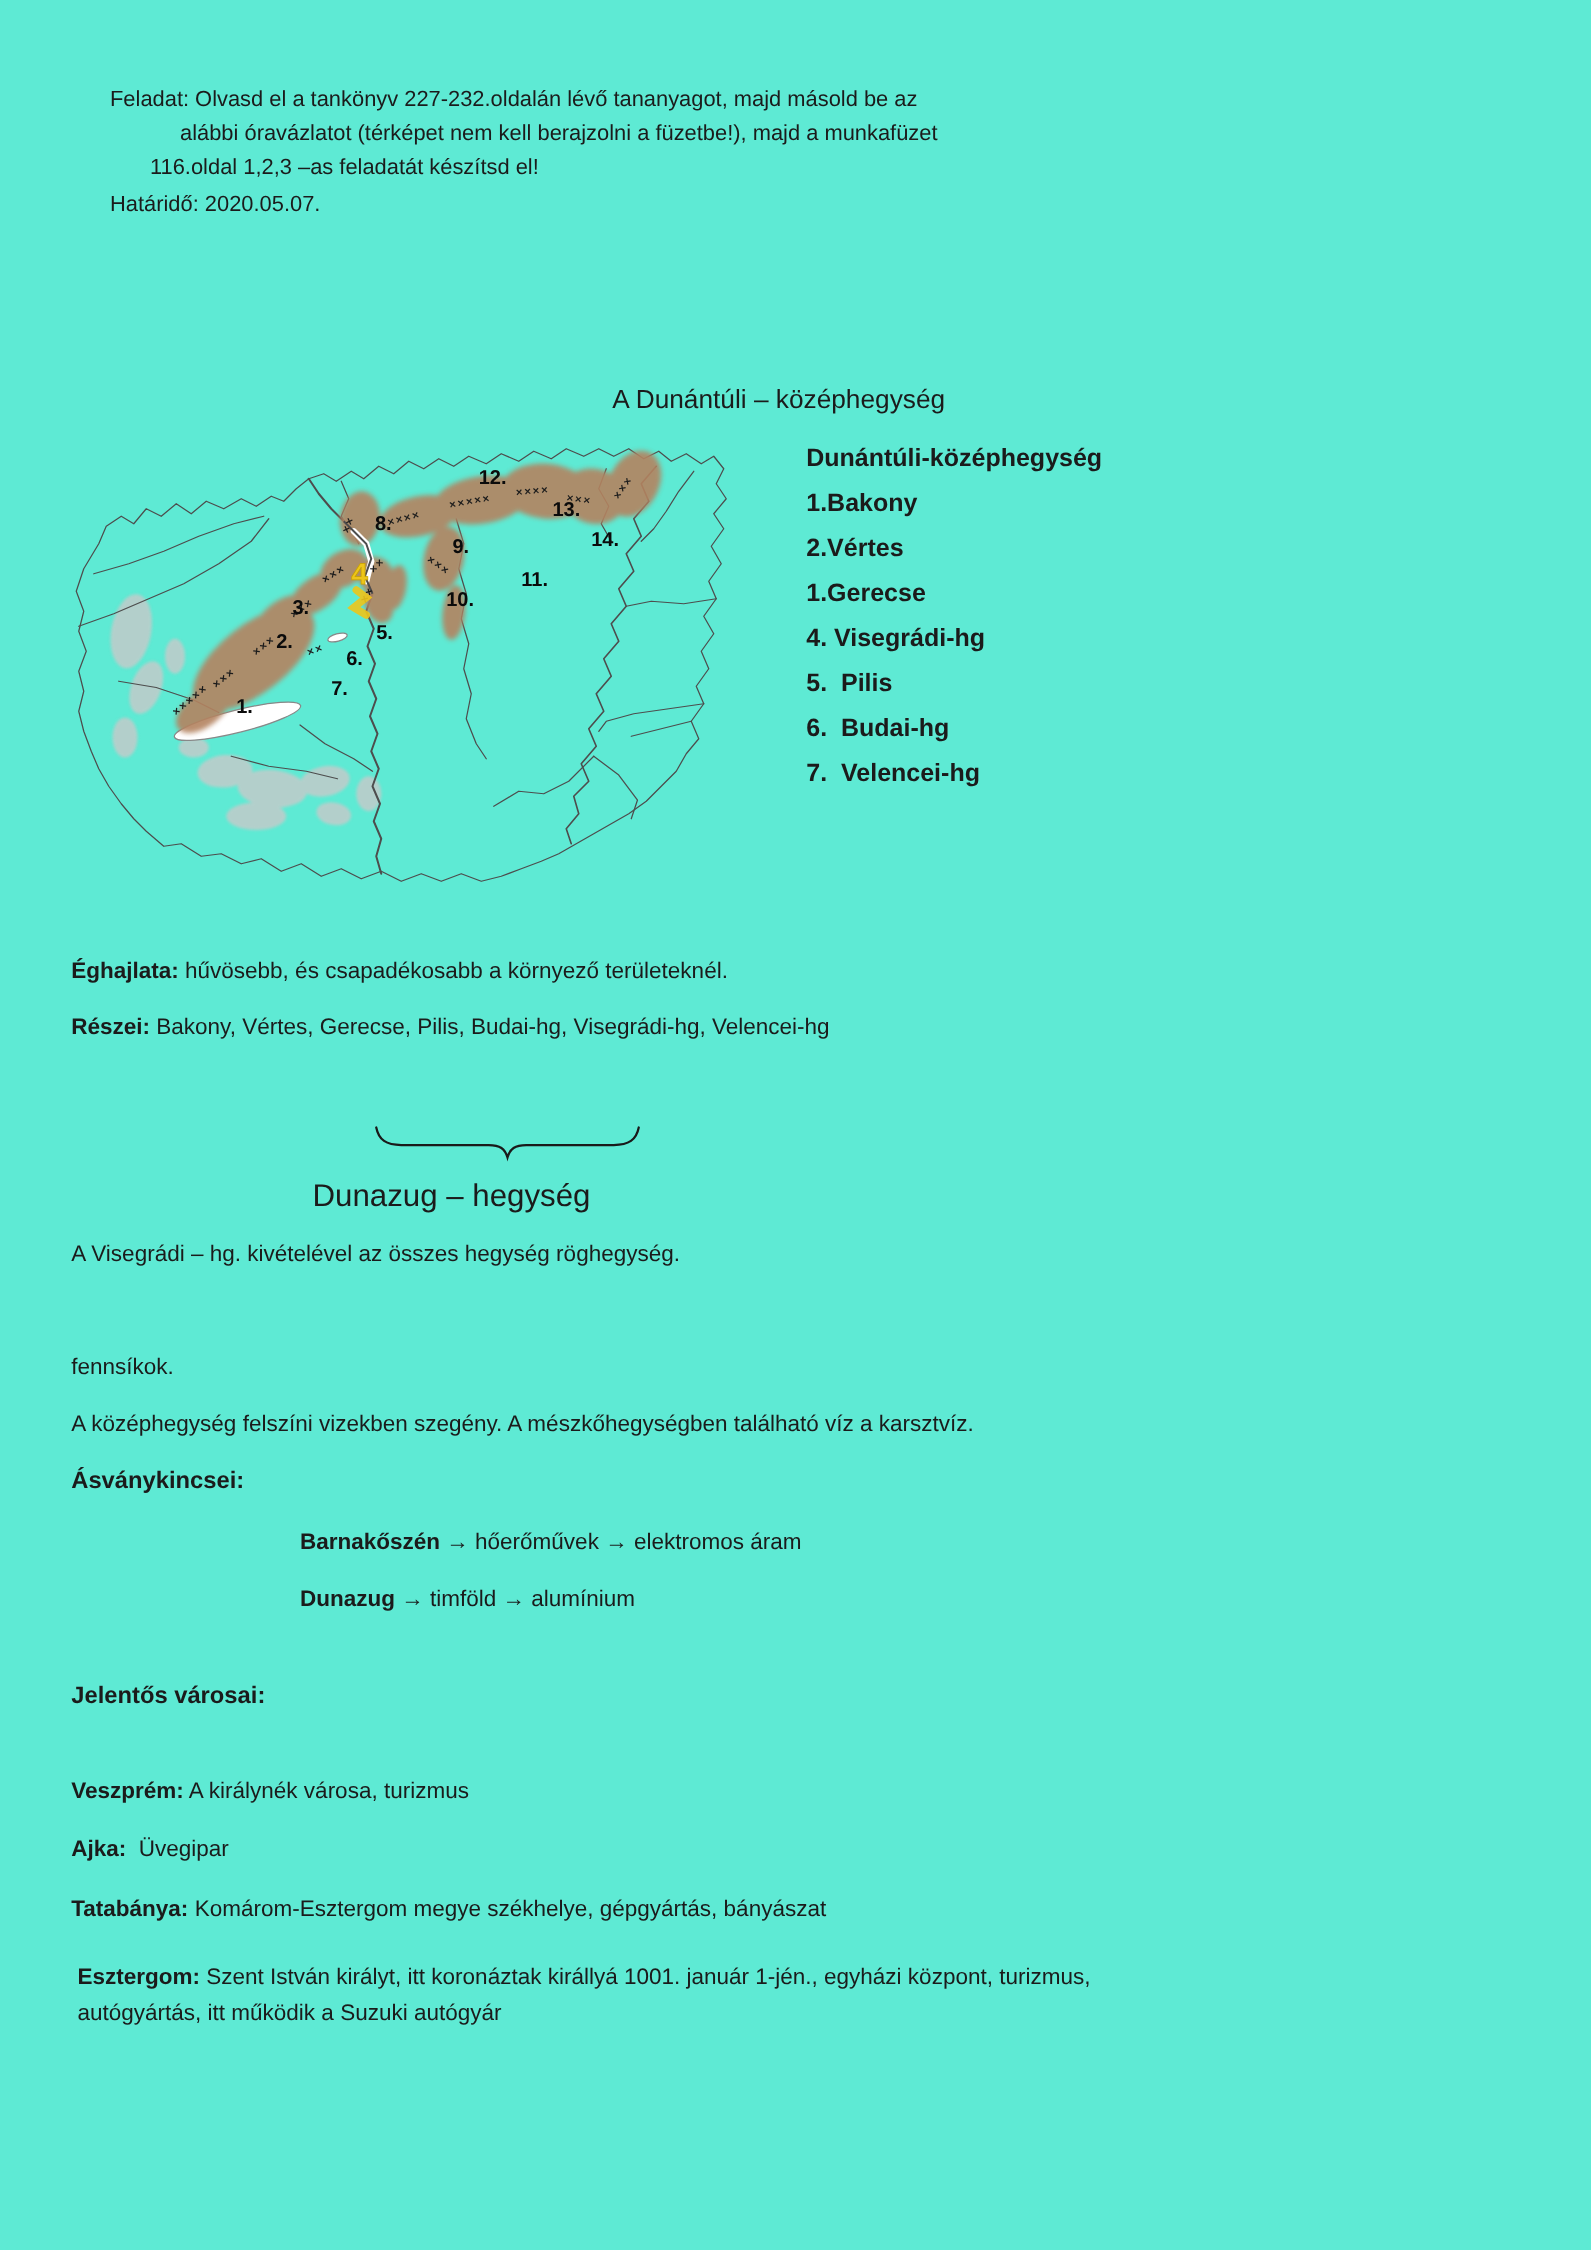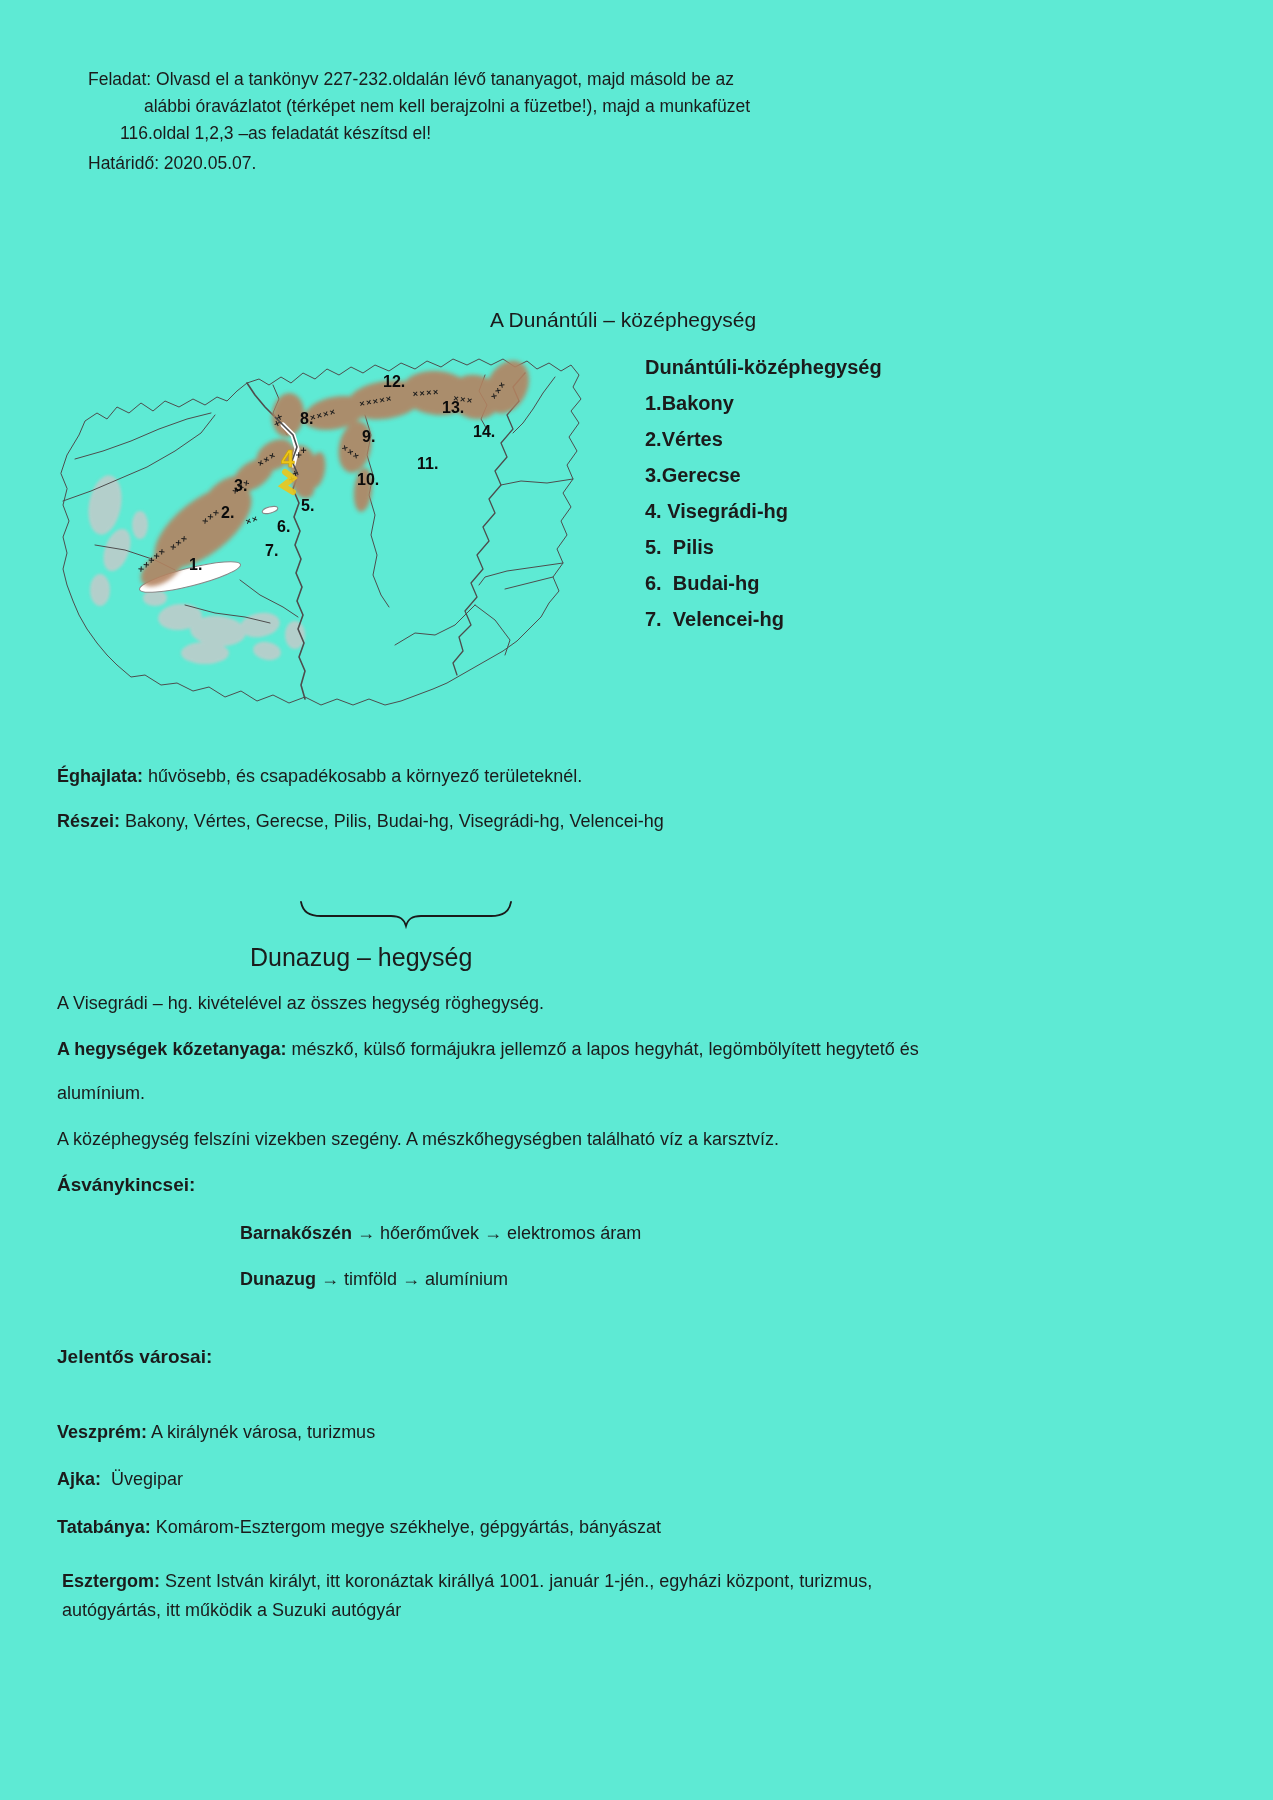"3.Gerecse" div.legend-row { text: 3.Gerecse -> 1.Gerecse }
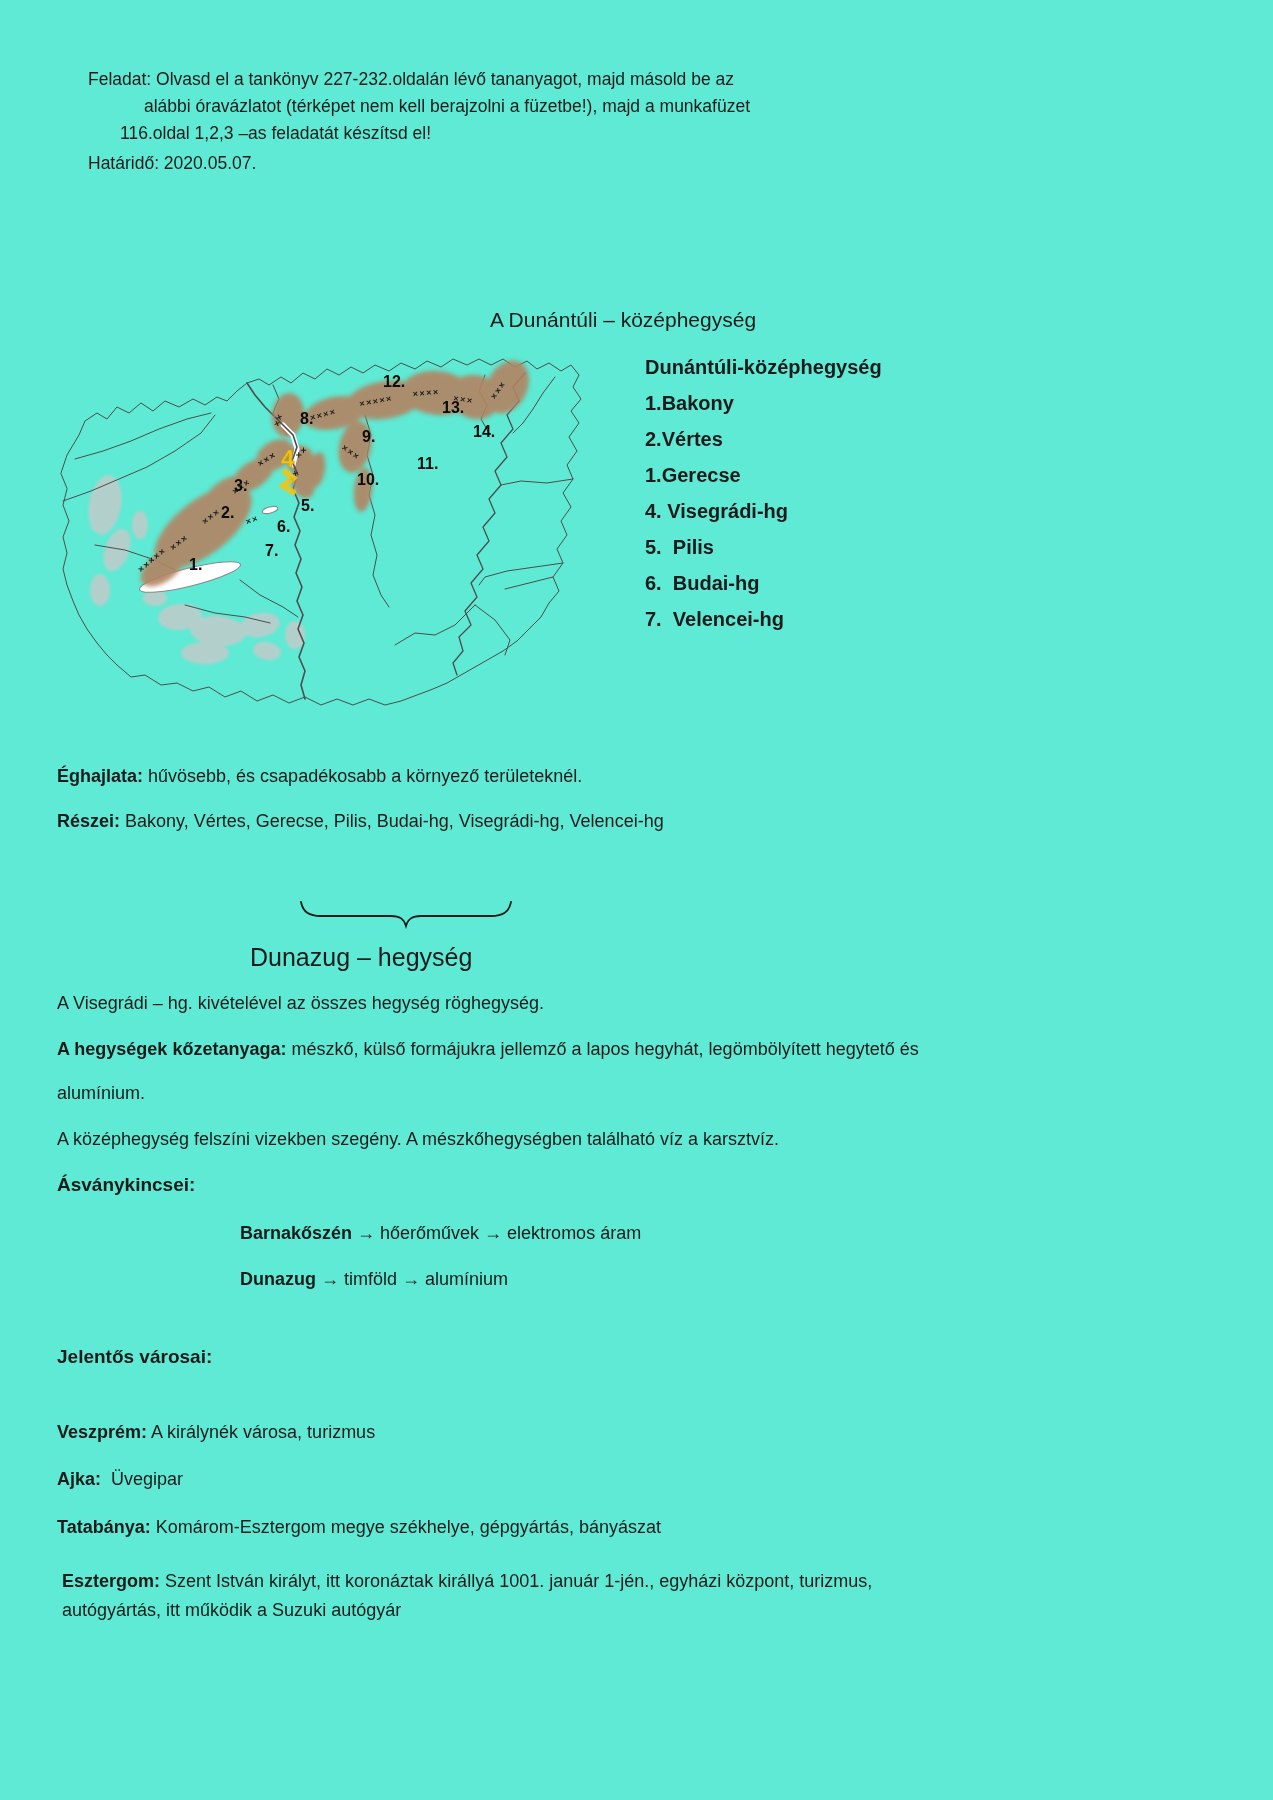"A hegységek kőzetanyaga: mészkő, külső" div.line { html: <div><span>A hegységek kőzetanyaga:</span><span> mészkő, külső formájukra jellemző a lapos hegyhát, legömbölyített hegytető és</span></div> -> none }
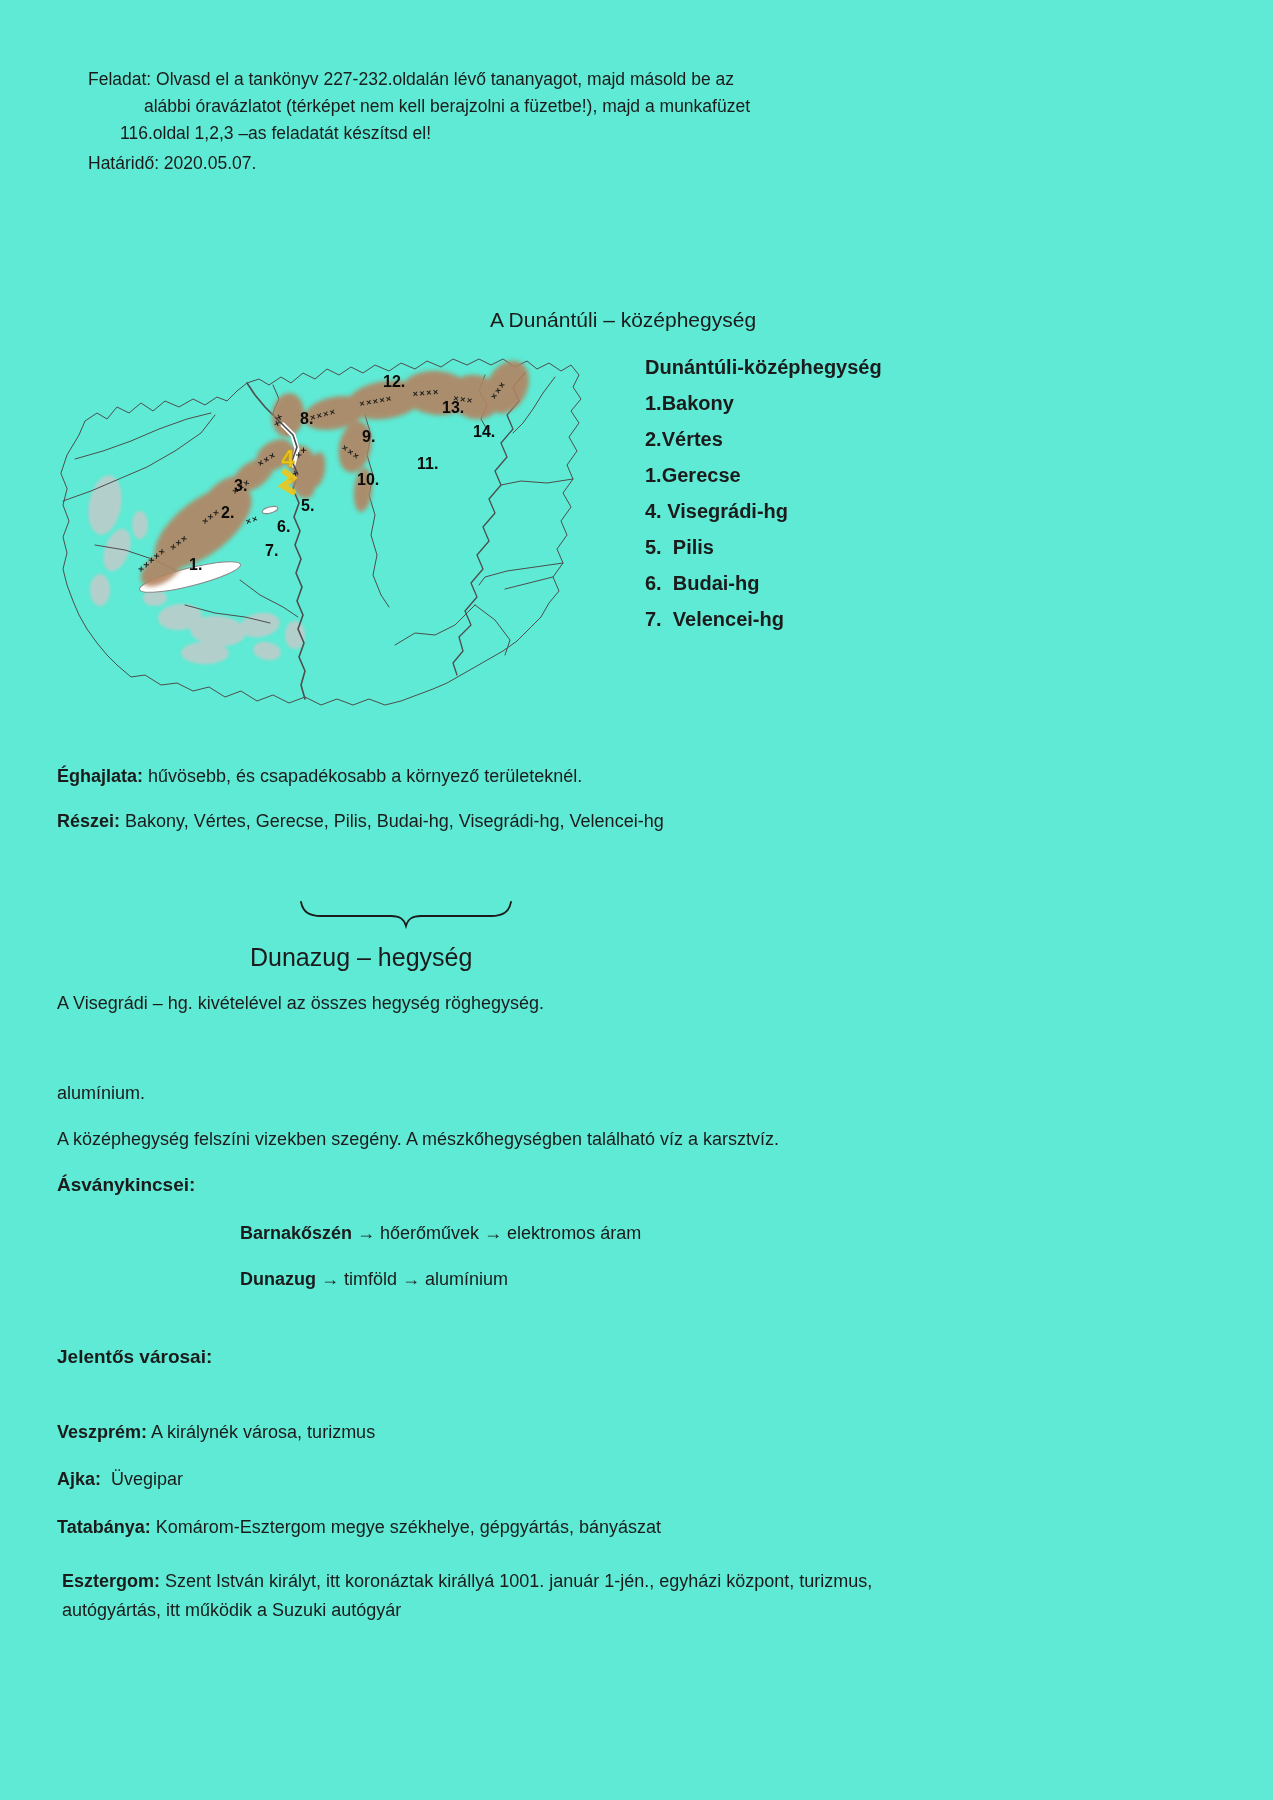"alumínium." div.line { text: alumínium -> fennsíkok }
